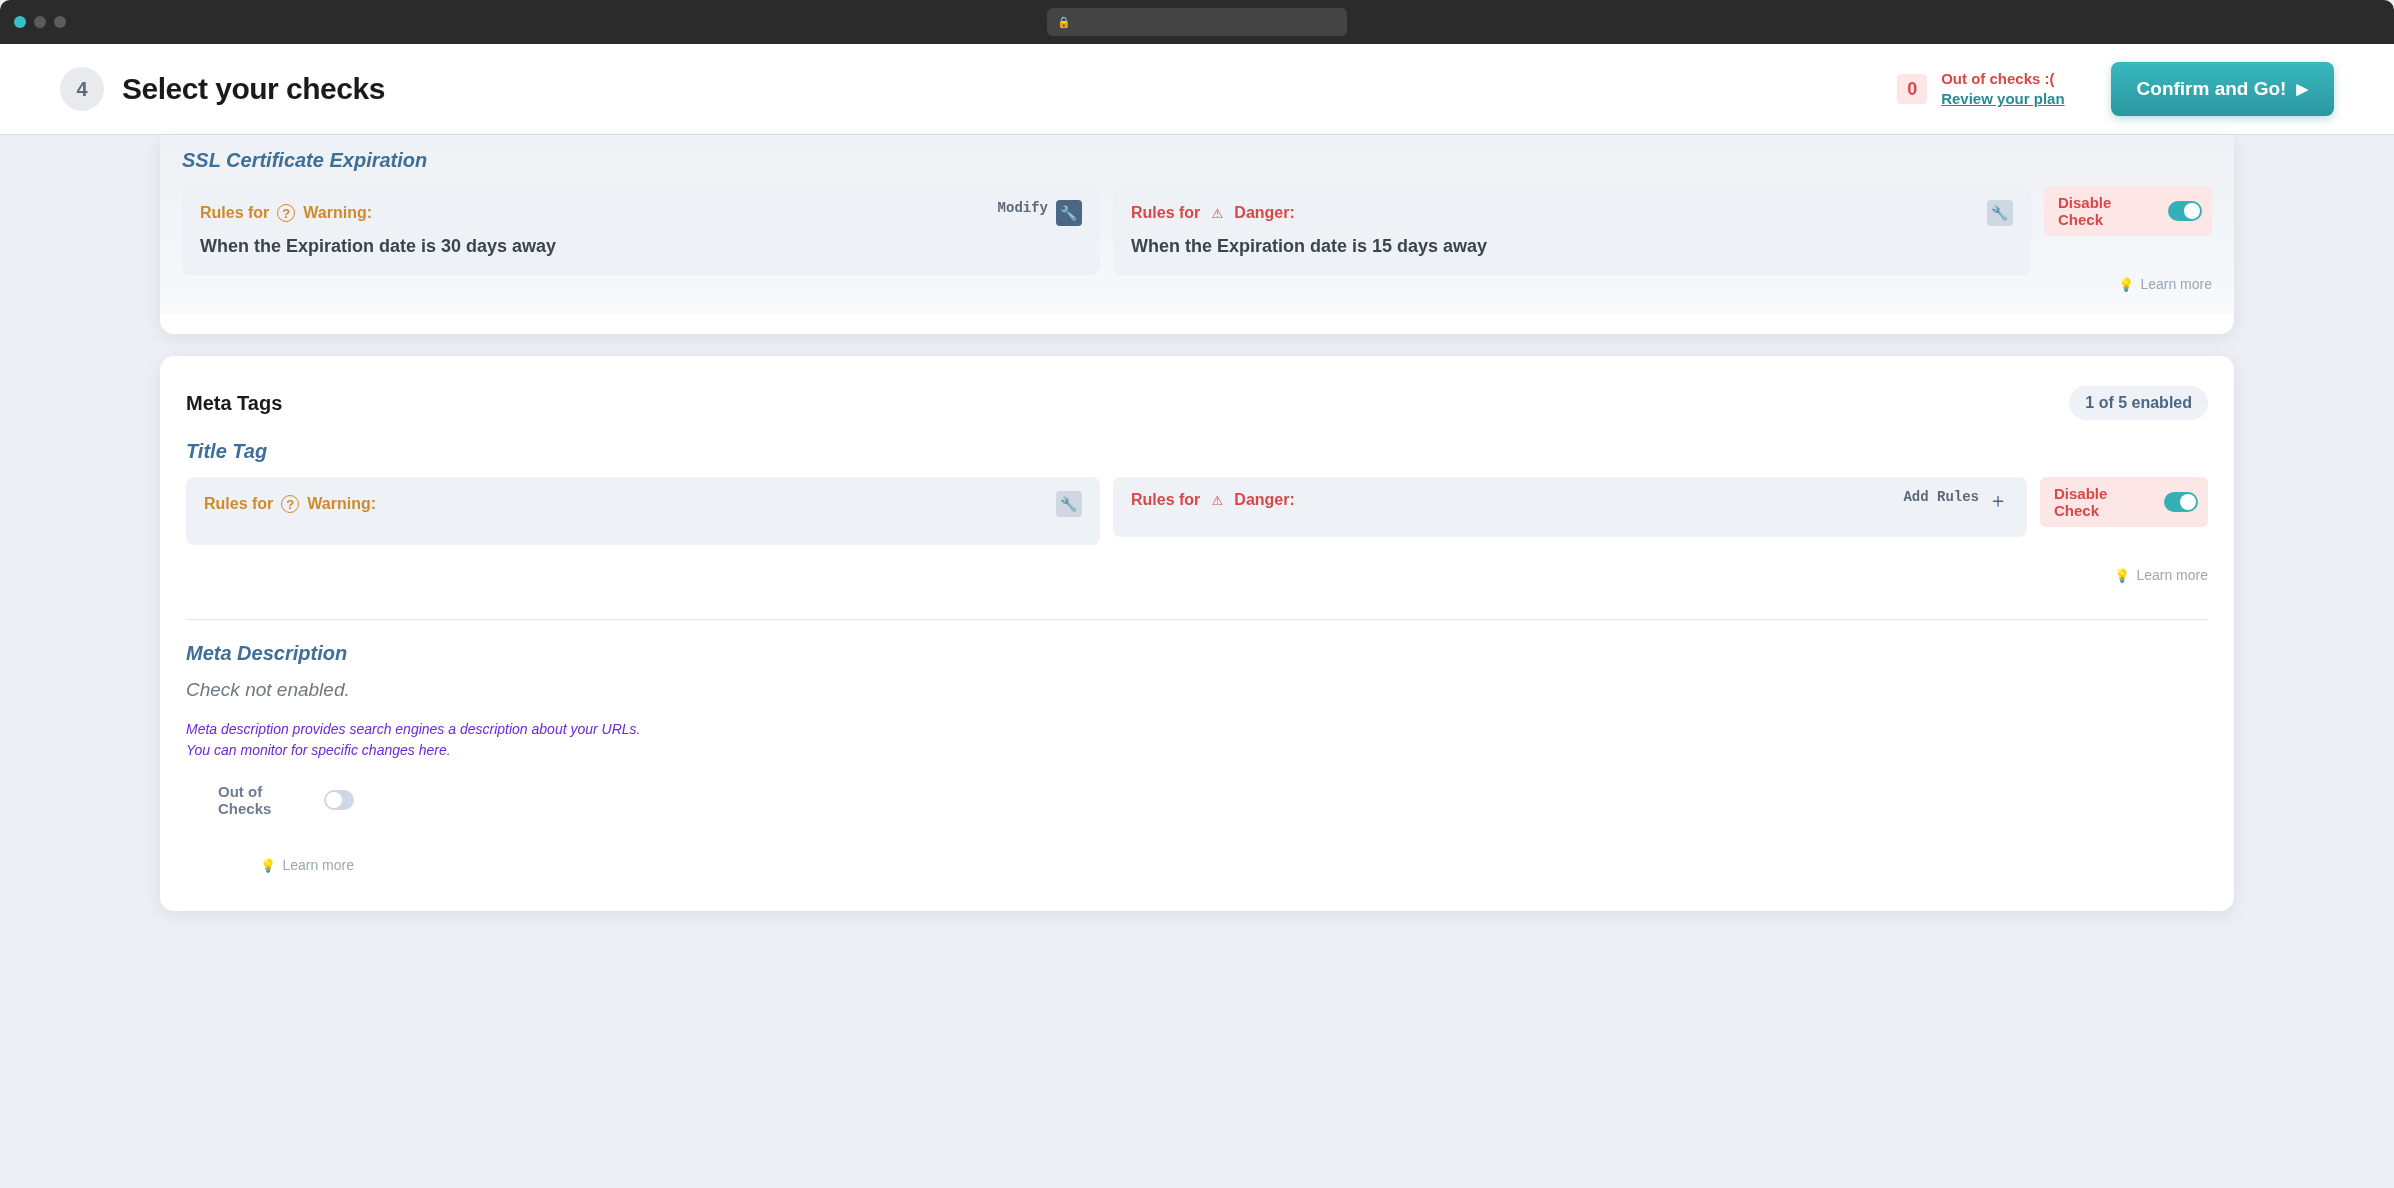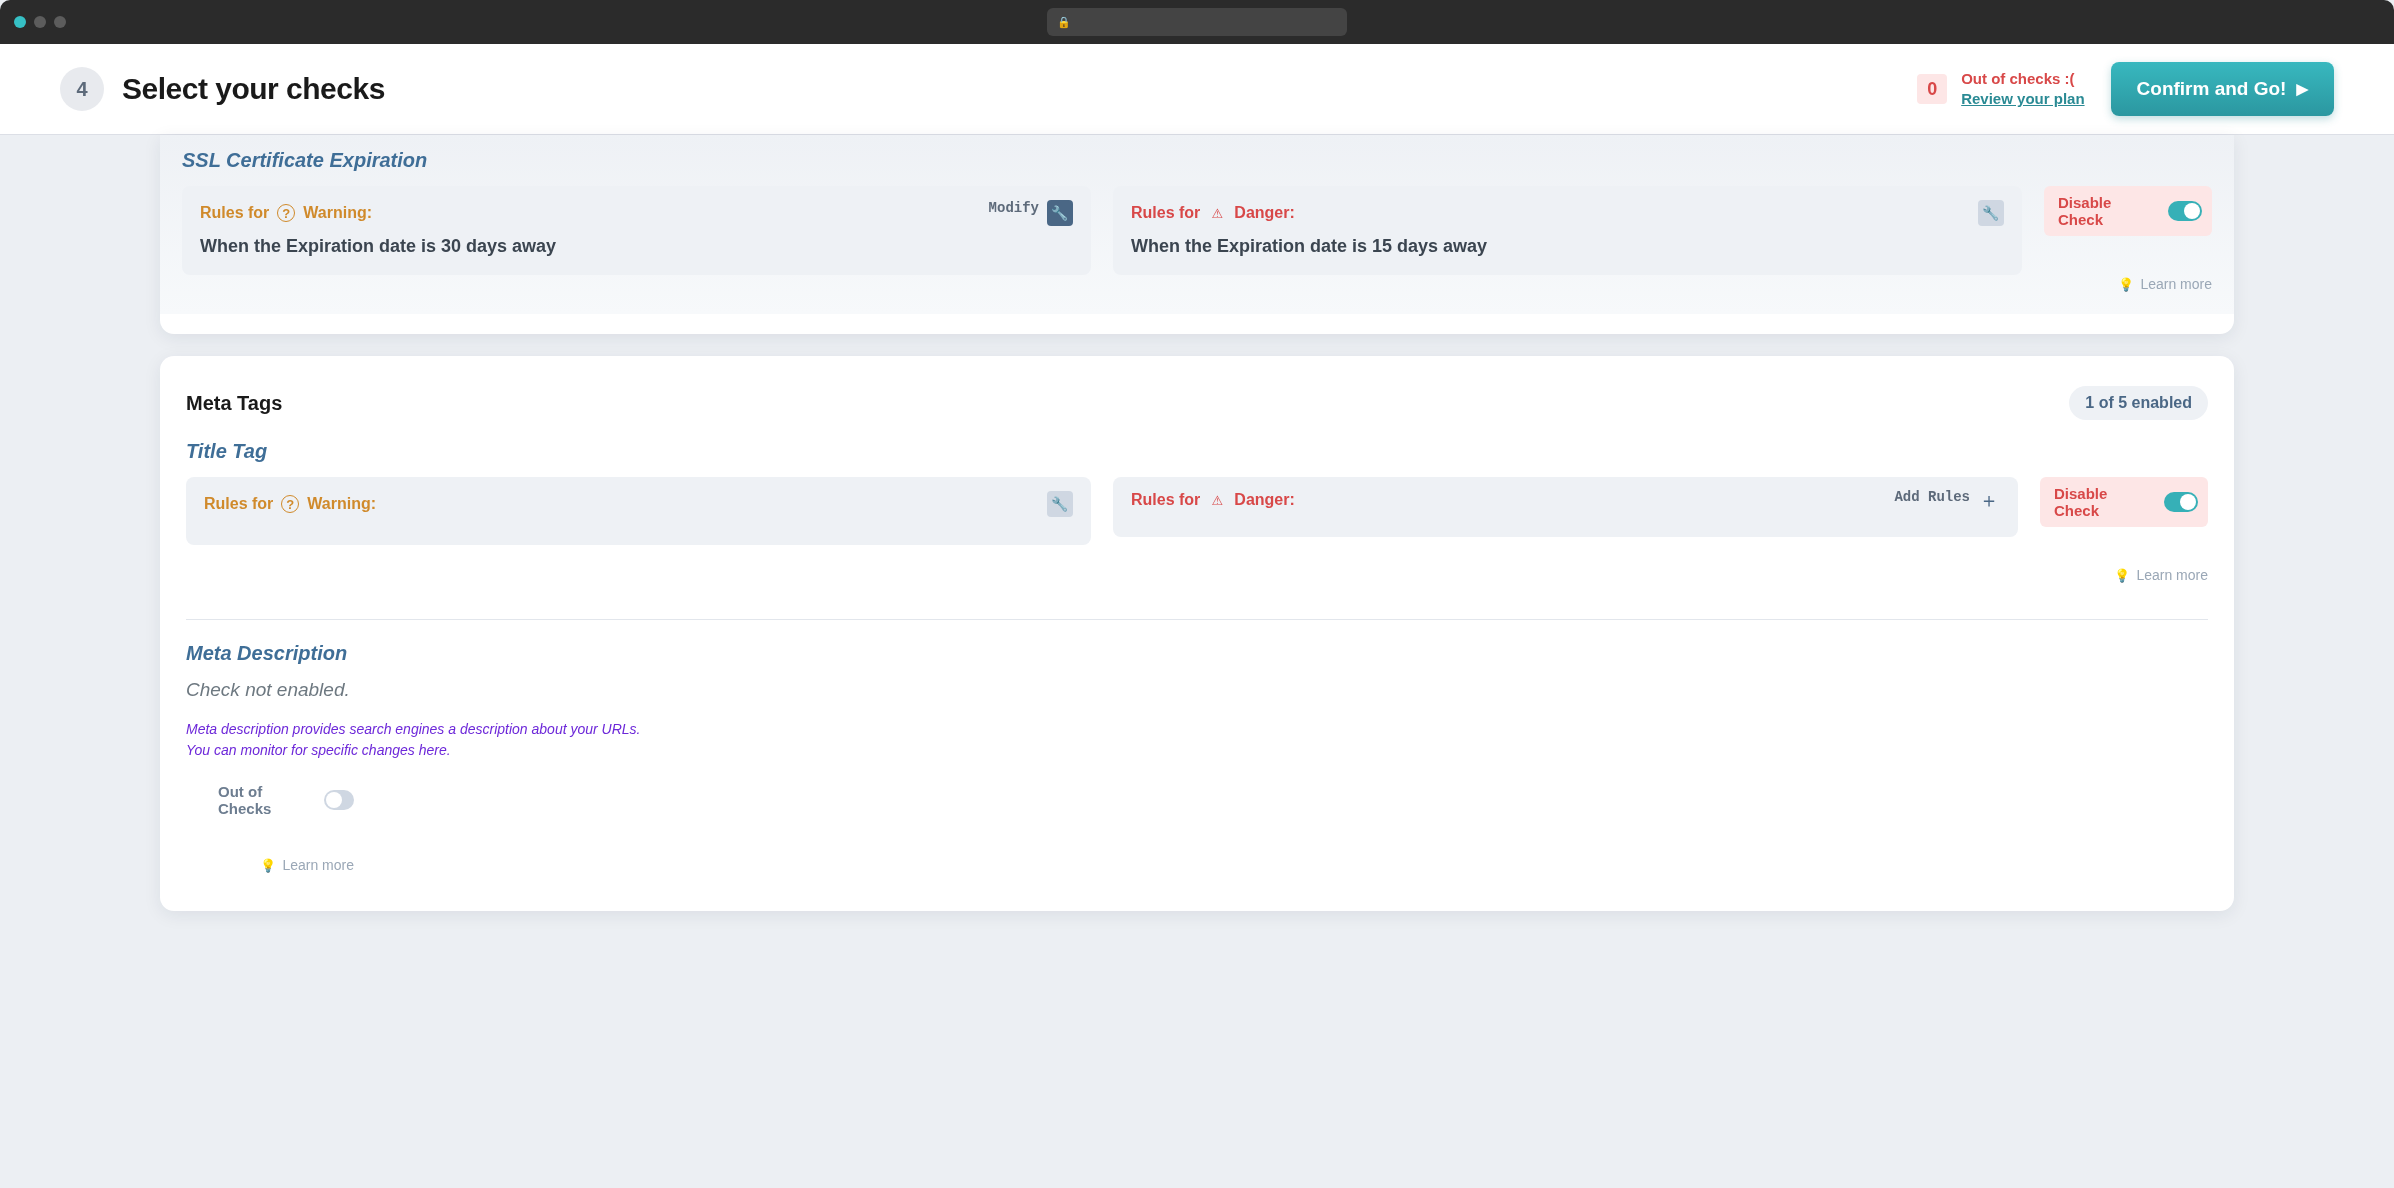"Confirm and Go!" .confirm-btn { margin-left: 8px -> 28px }
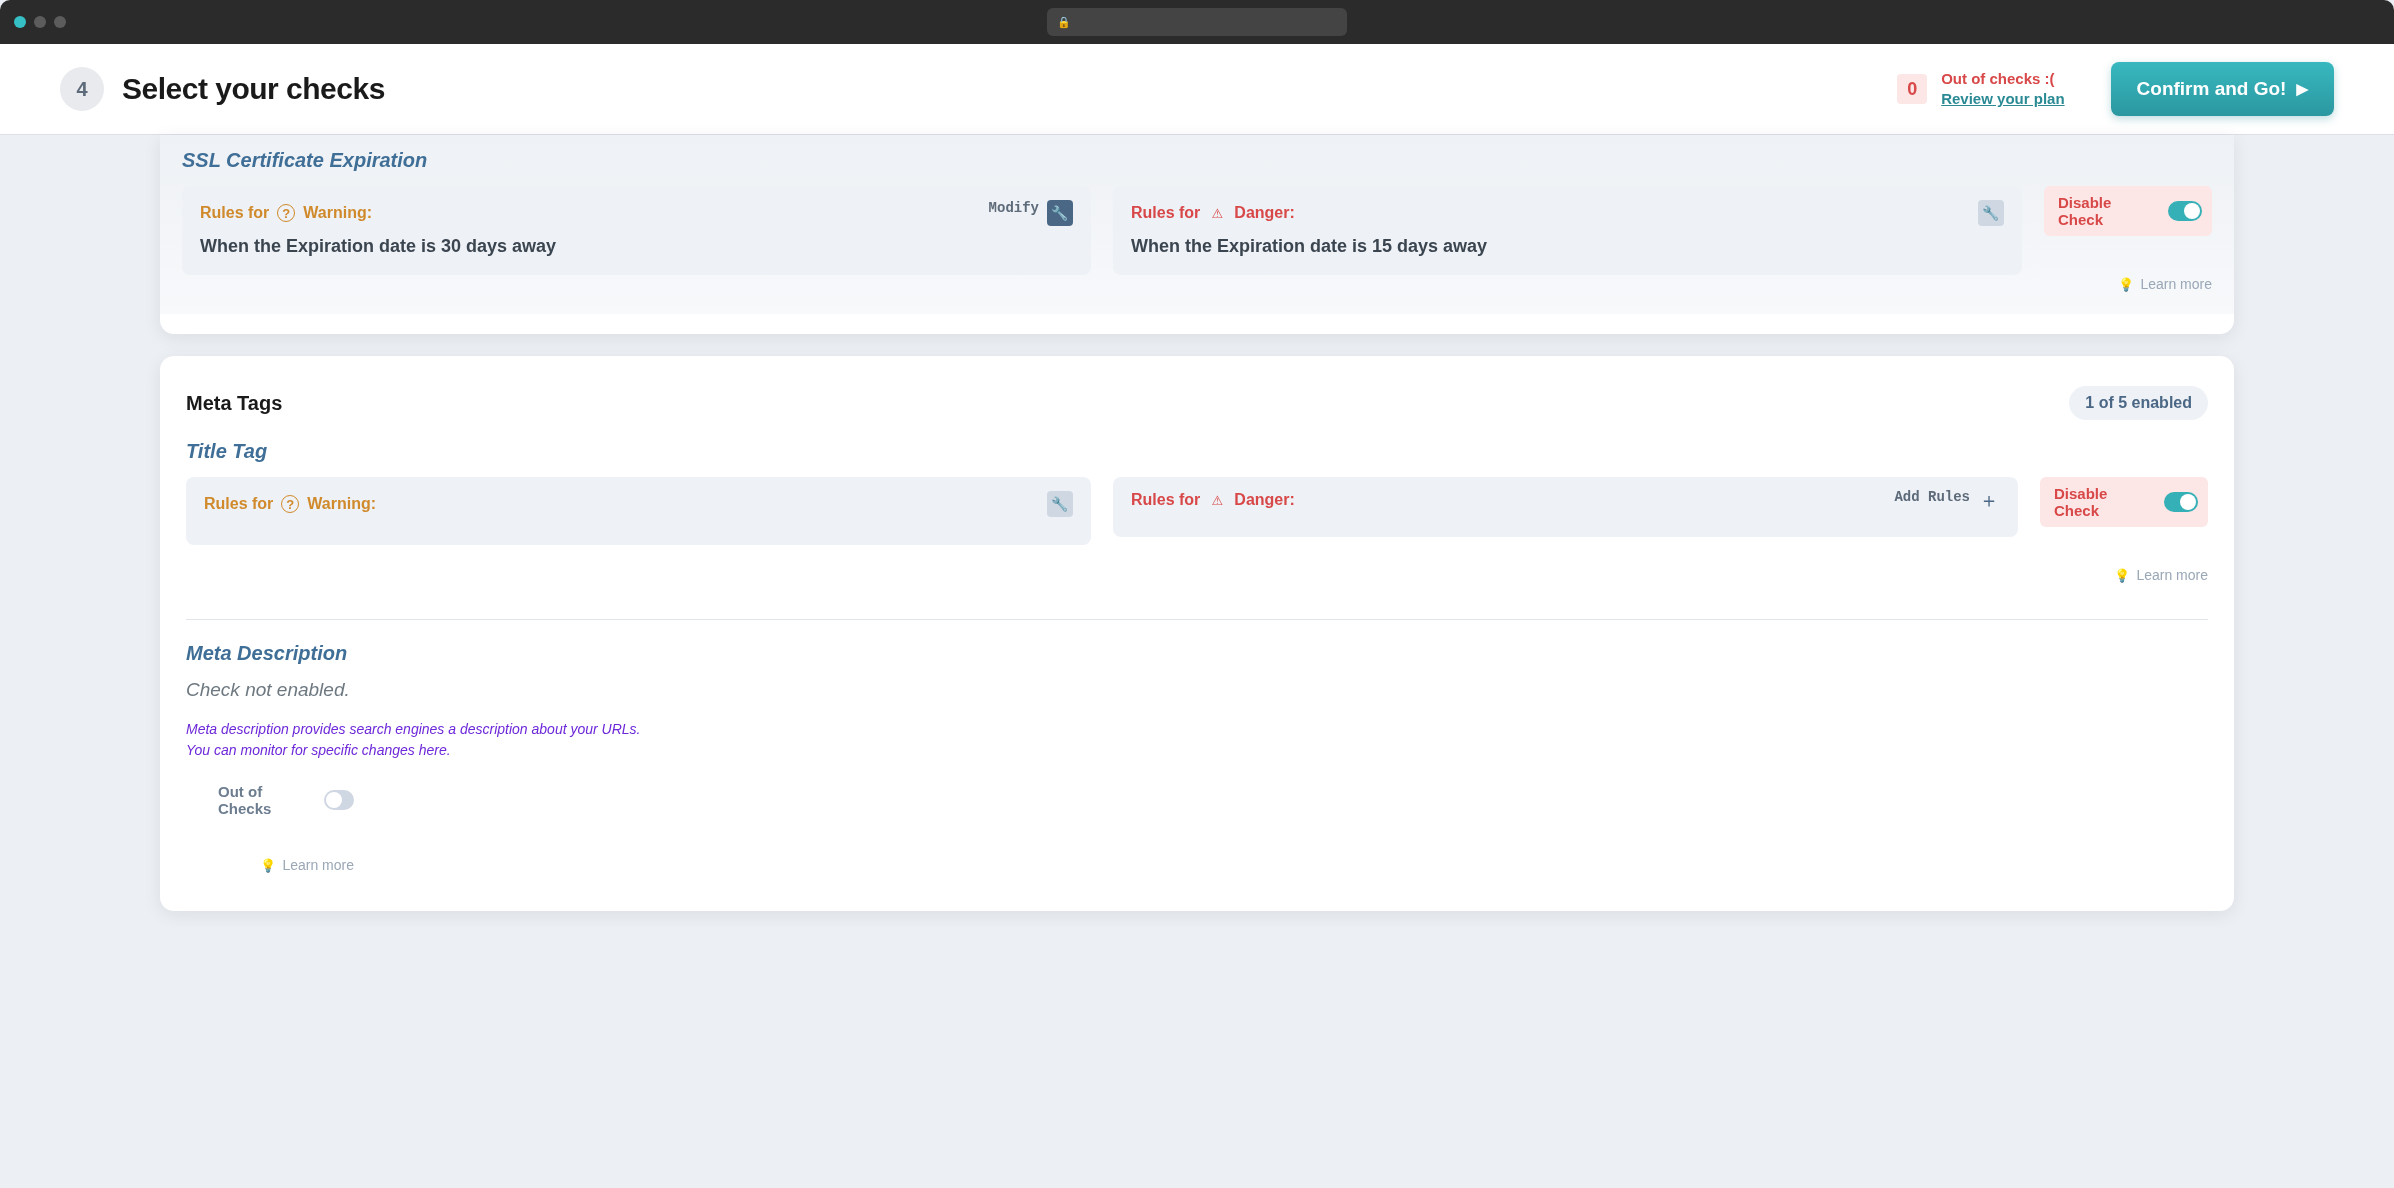"Rules for" .rules-row { gap: 22px -> 13px }
